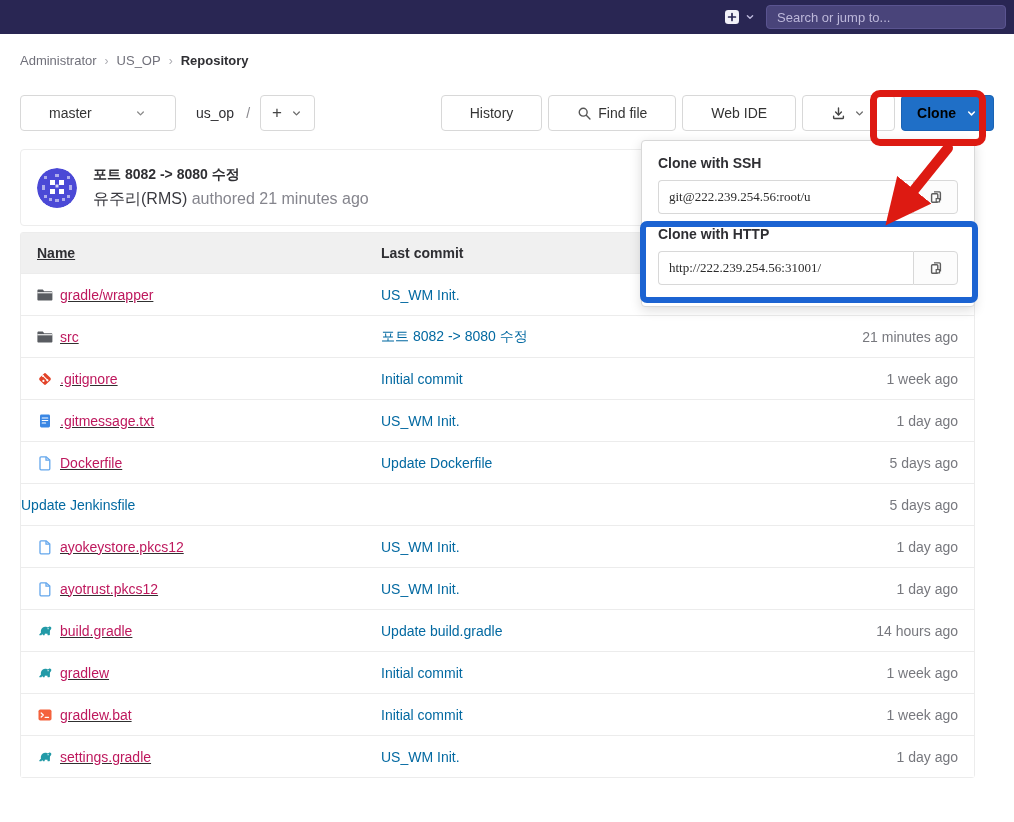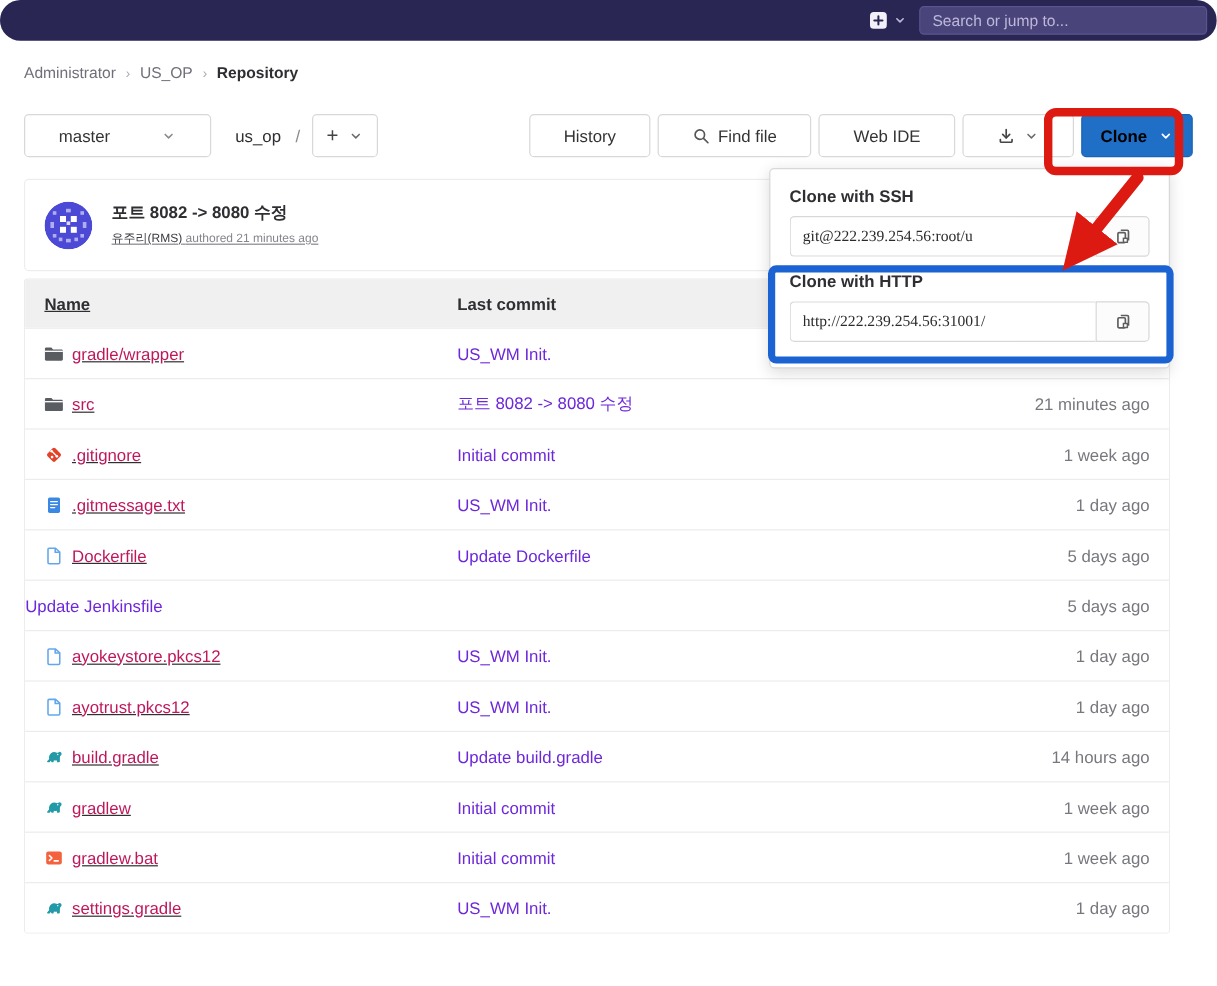"Search or jump to..." .navbar { border-radius: 17px -> none }
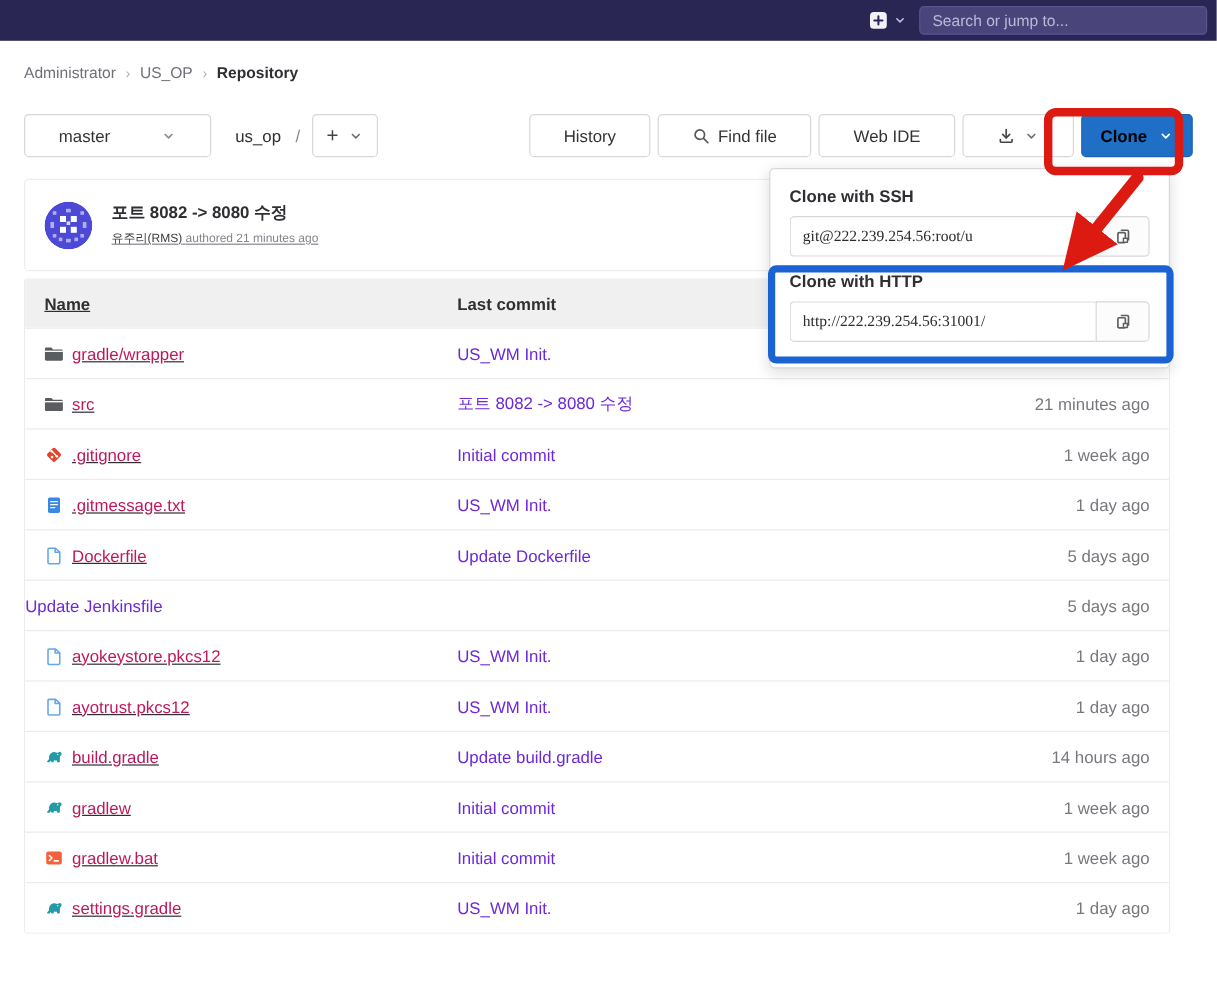"유주리(RMS) authored 21 minutes ago" .commit-meta { font-size: 10px -> 16px; text-decoration: underline -> none }
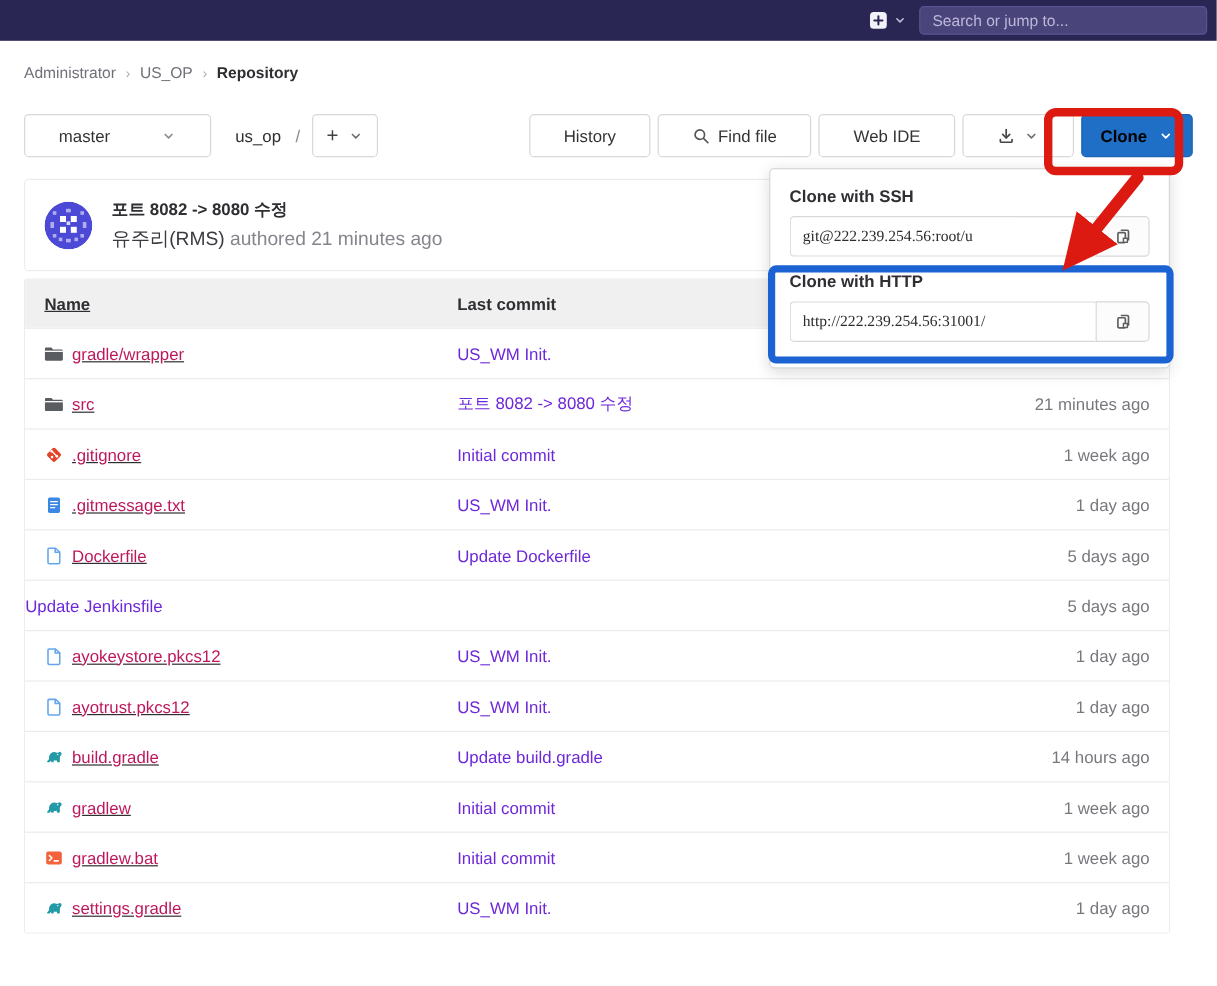"US_WM Init." .cmsg { color: #6d28d9 -> #0369a1 }
